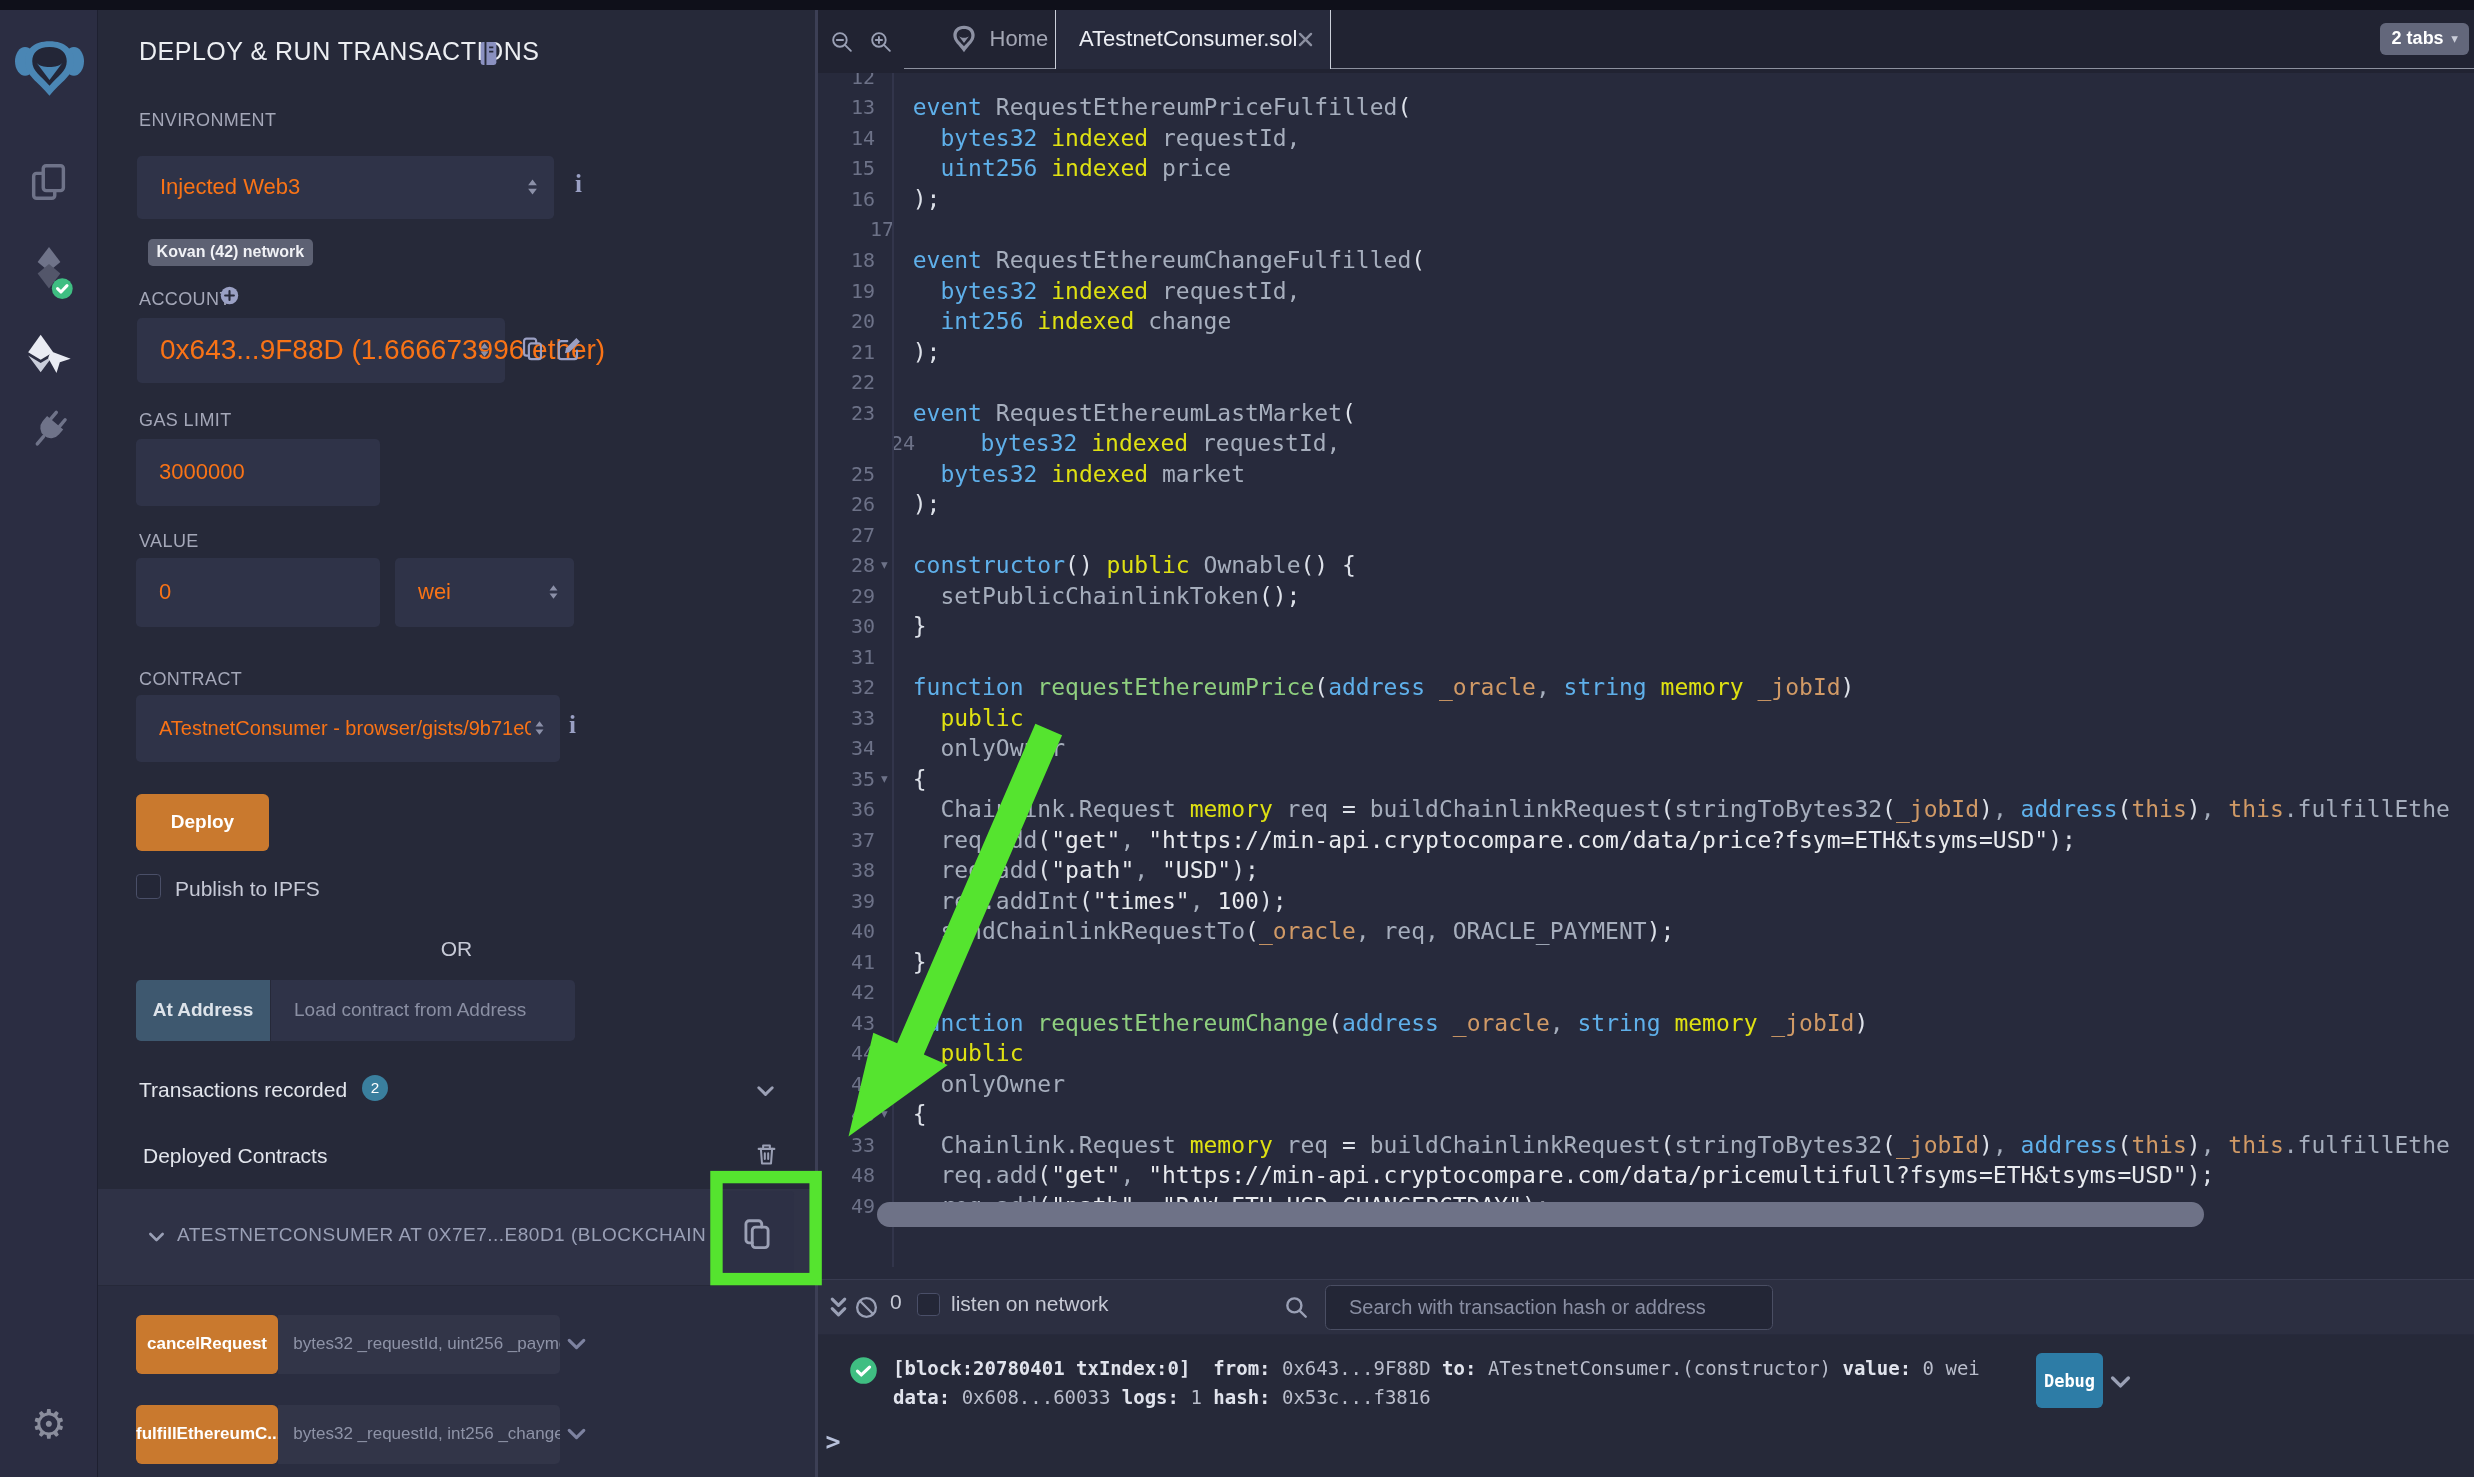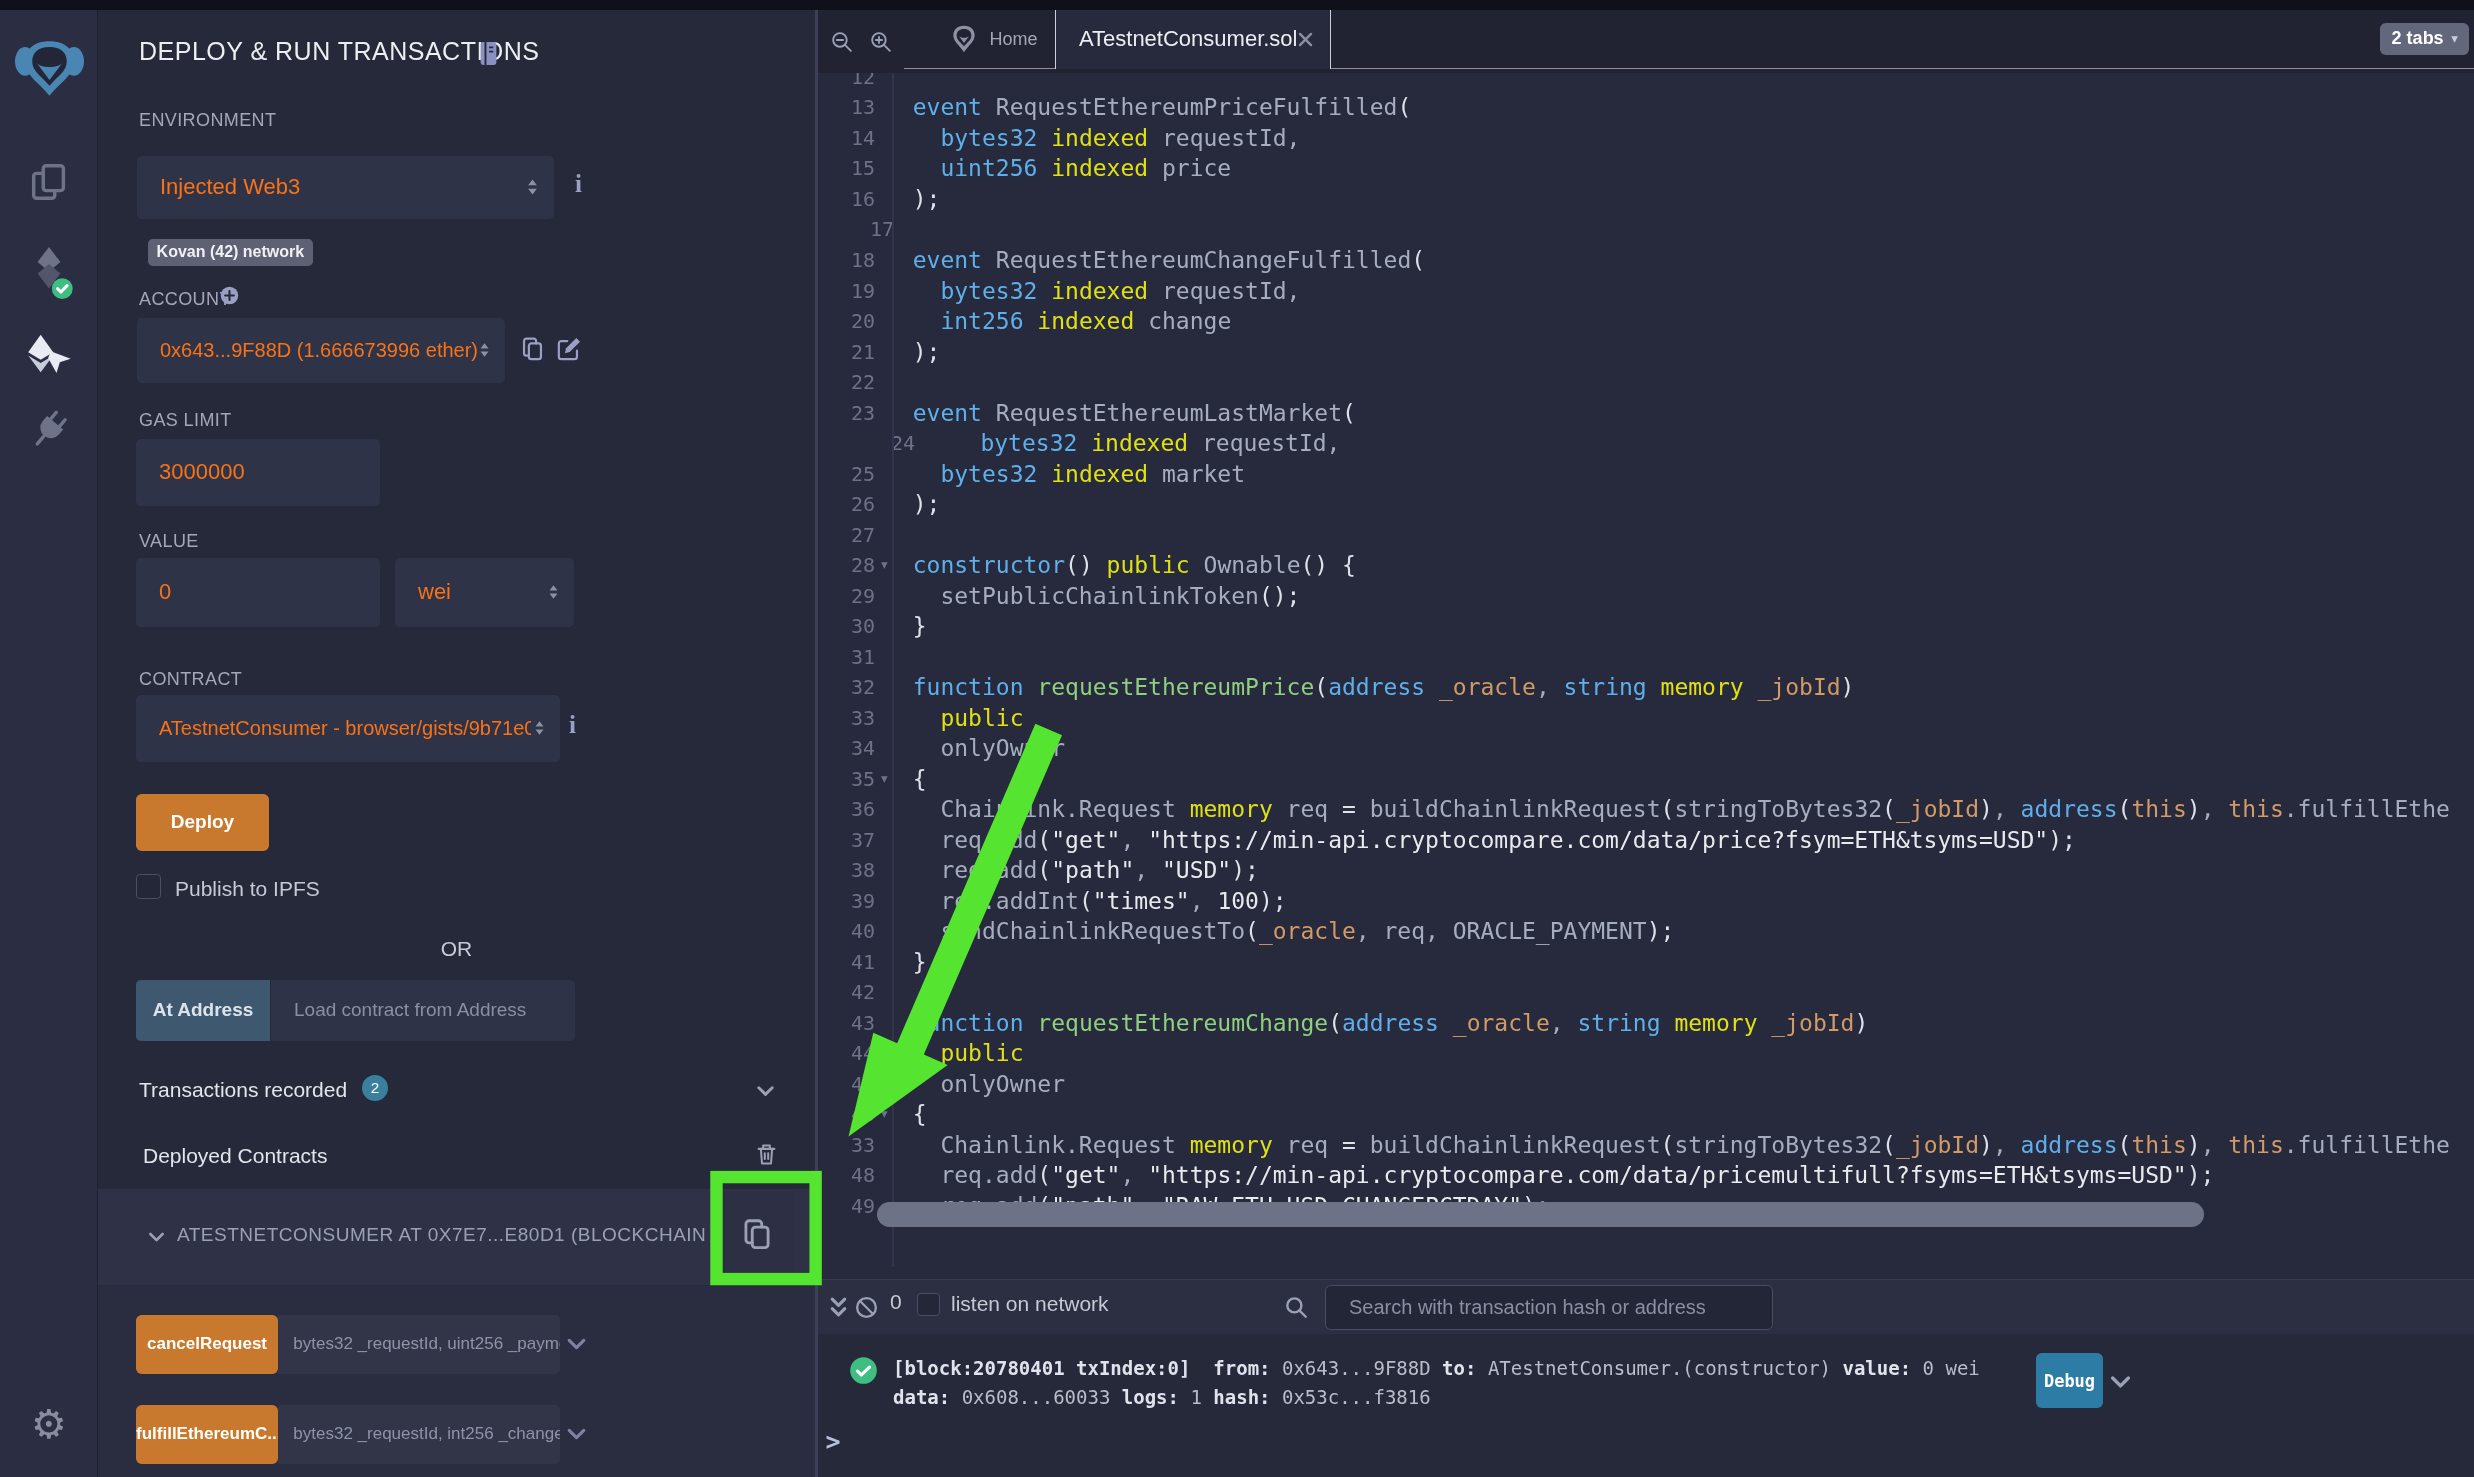"Home" .tab-home span { font-size: 18px -> 22px }
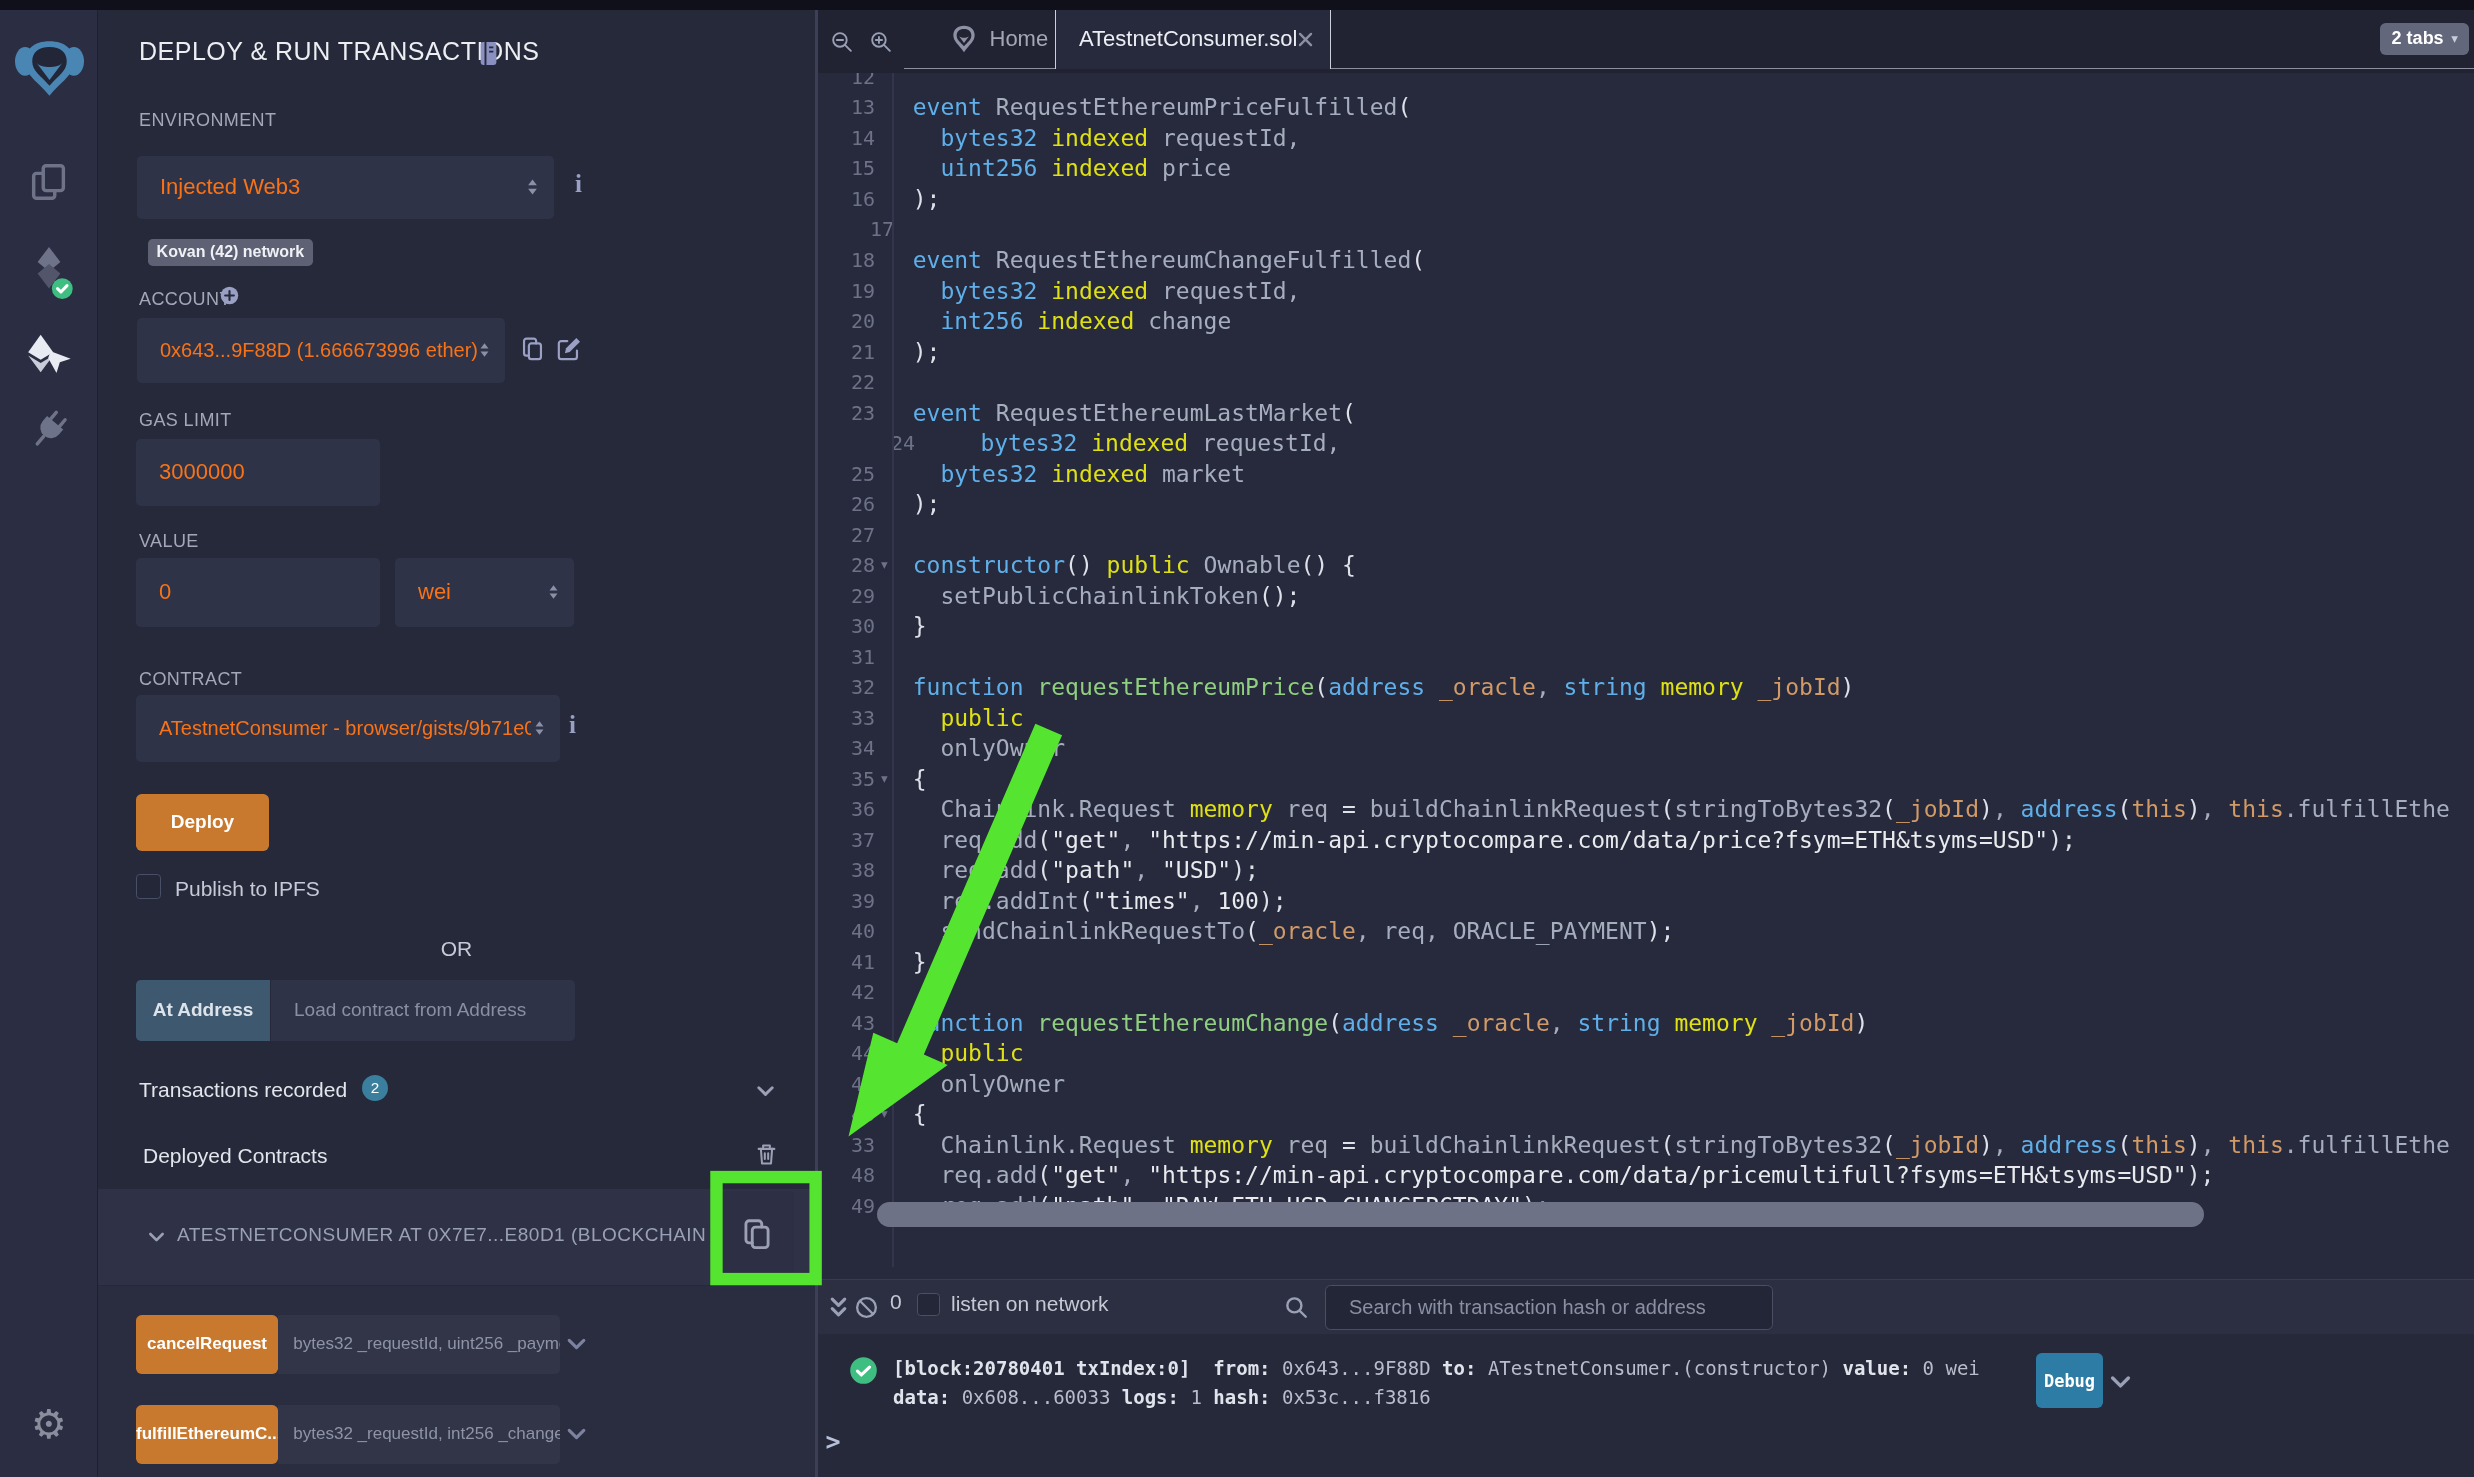"0x643...9F88D (1.666673996 ether)" span.fld-text { font-size: 20px -> 28px }
